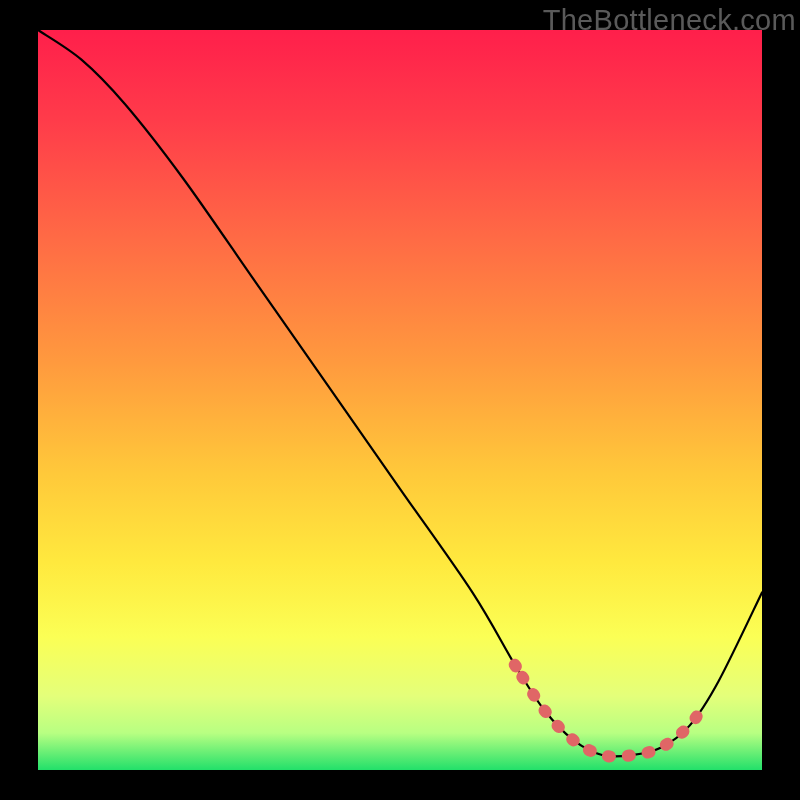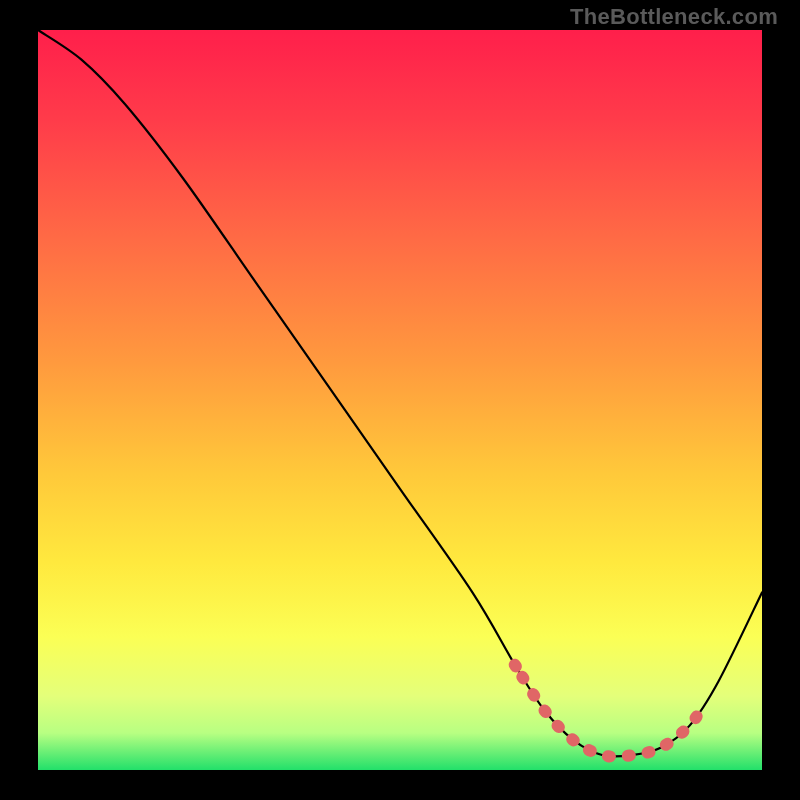"TheBottleneck.com" .watermark { font-size: 22px -> 29px; font-weight: 700 -> 400; right: 22px -> 4px }
